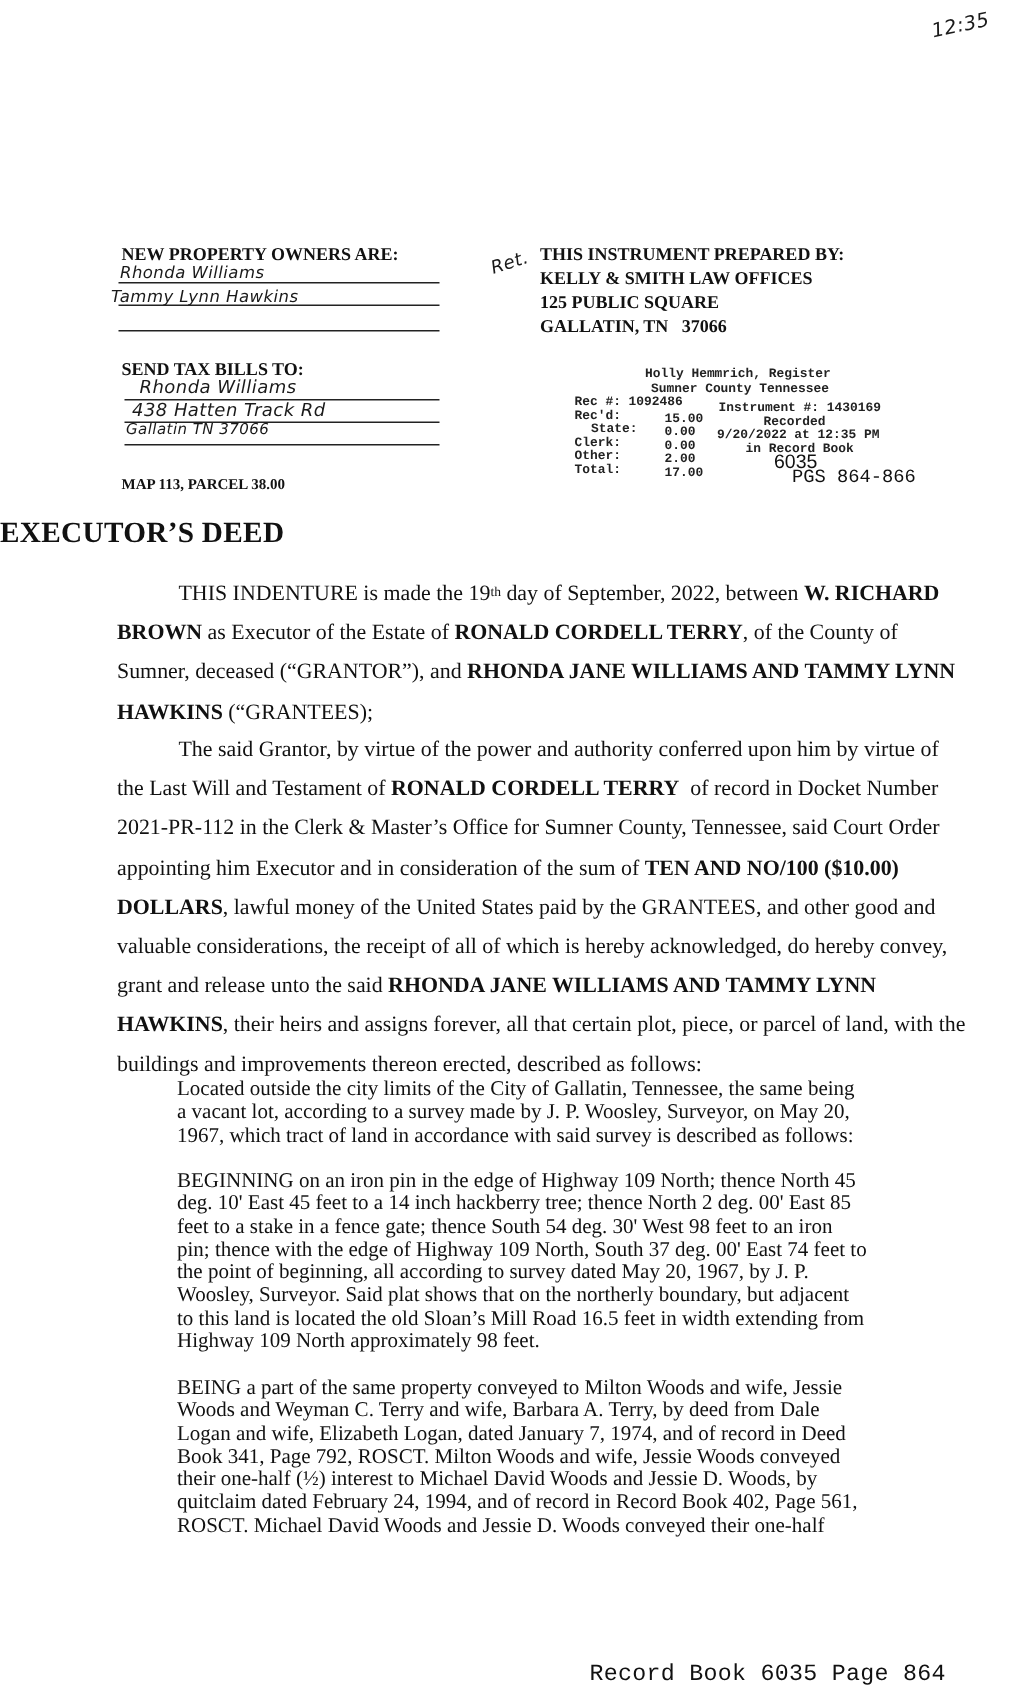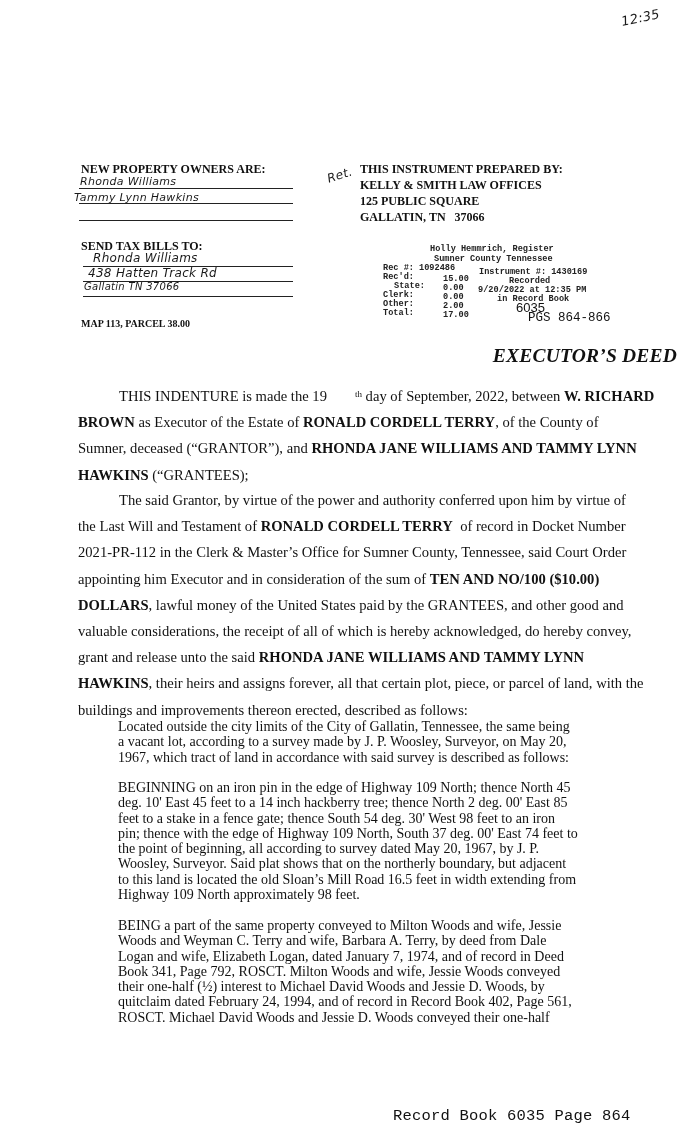"EXECUTOR’S DEED" div.abs { font-style: italic -> none; text-align: right -> left }
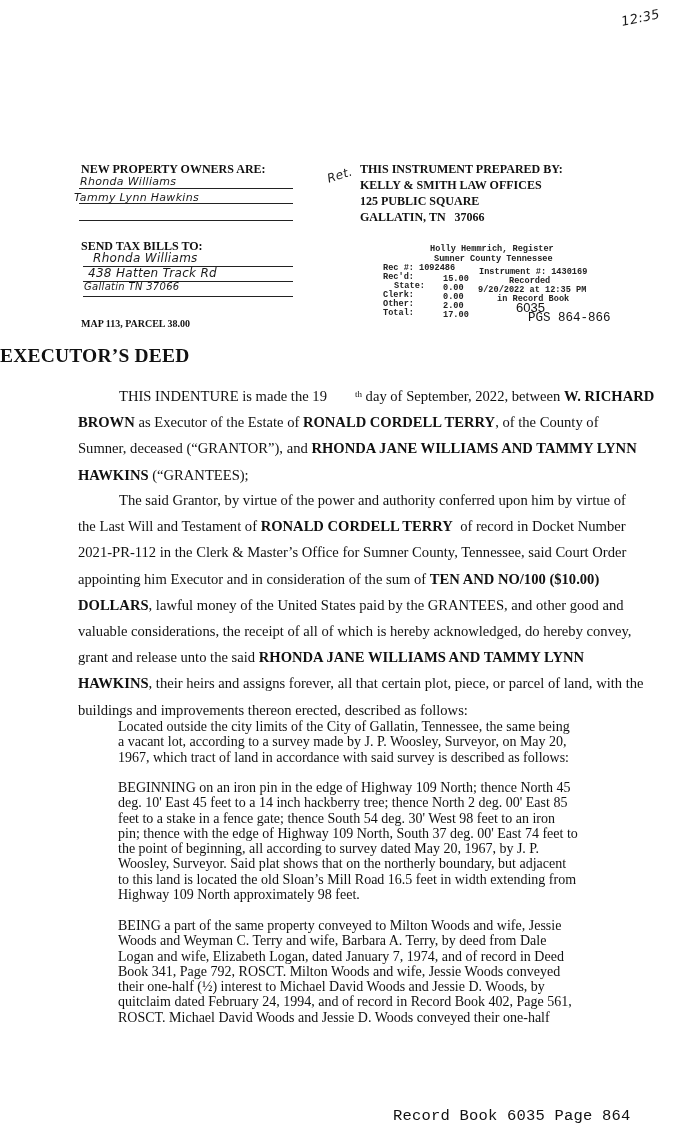"th" sup { padding-left: 28px -> none }
